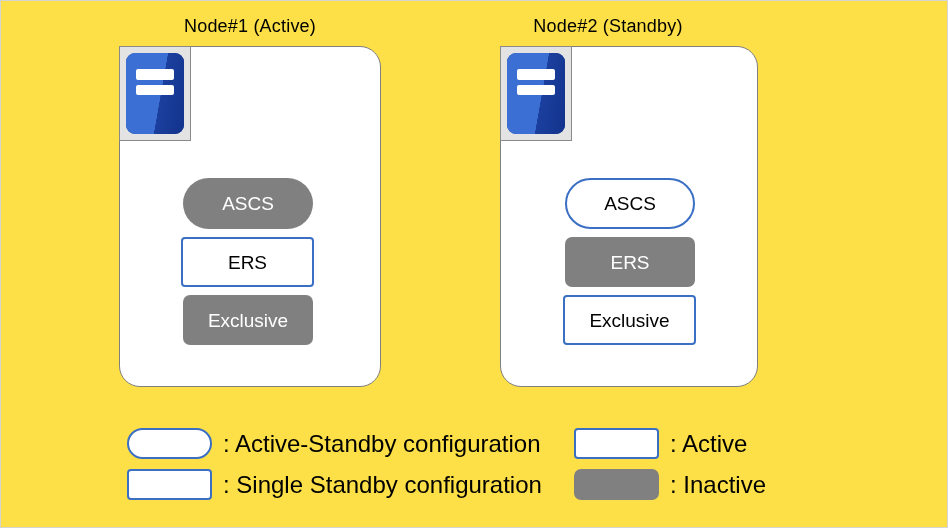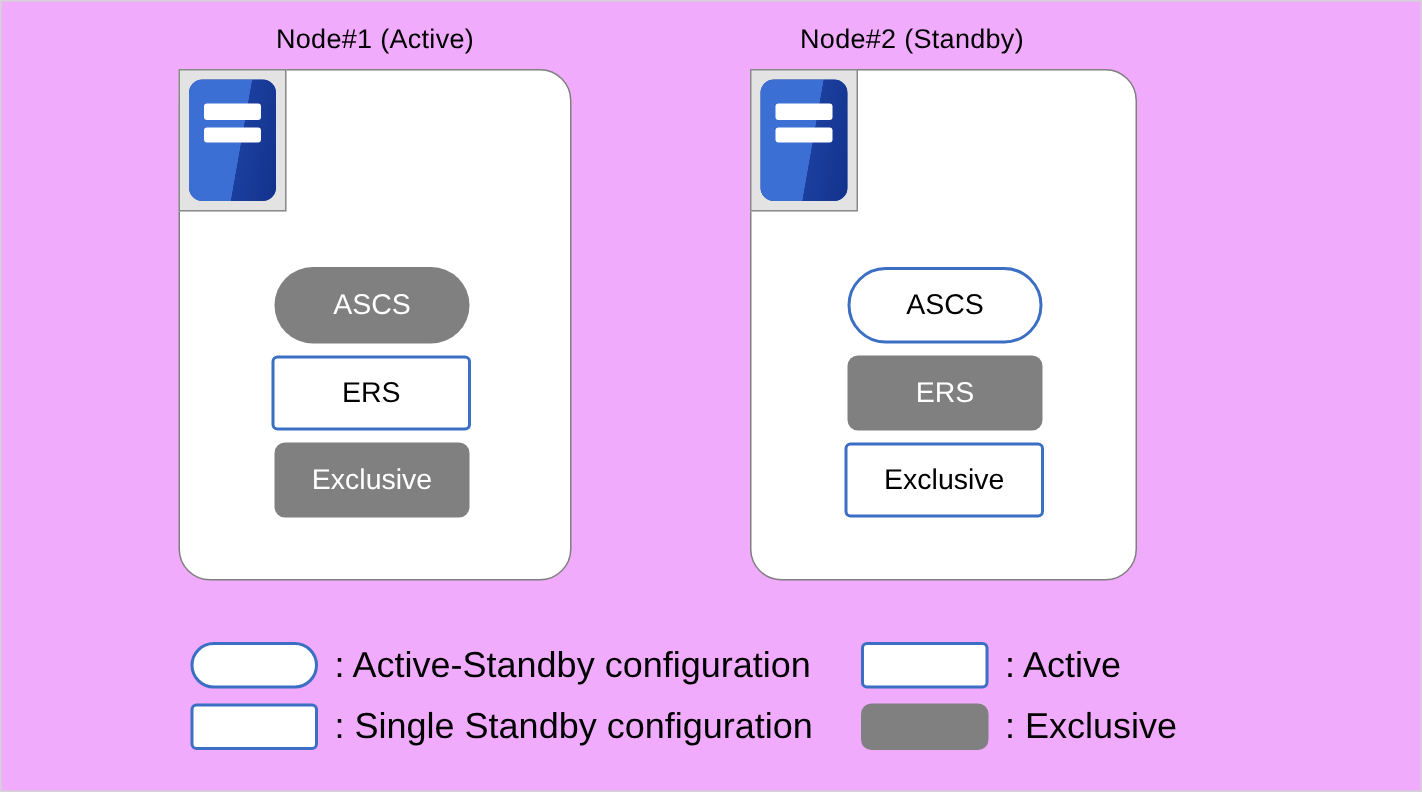"Node#1 (Active)" .canvas { background: #f0abfc -> #fde047 }
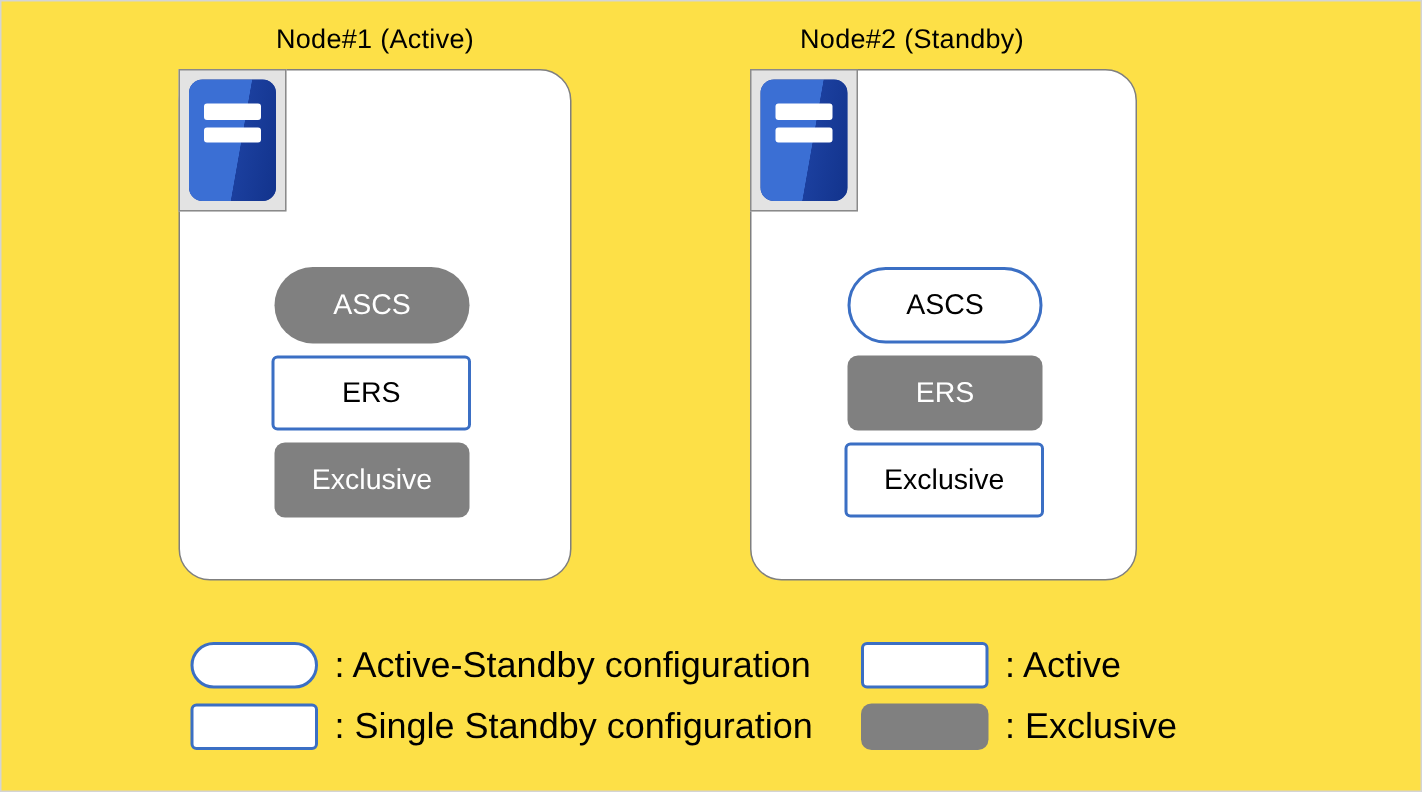": Exclusive" span.legend-label { text: Exclusive -> Inactive }
